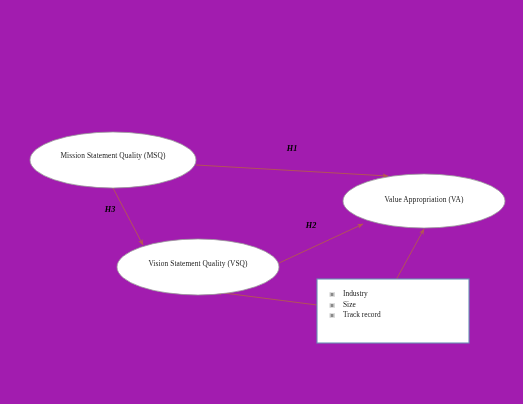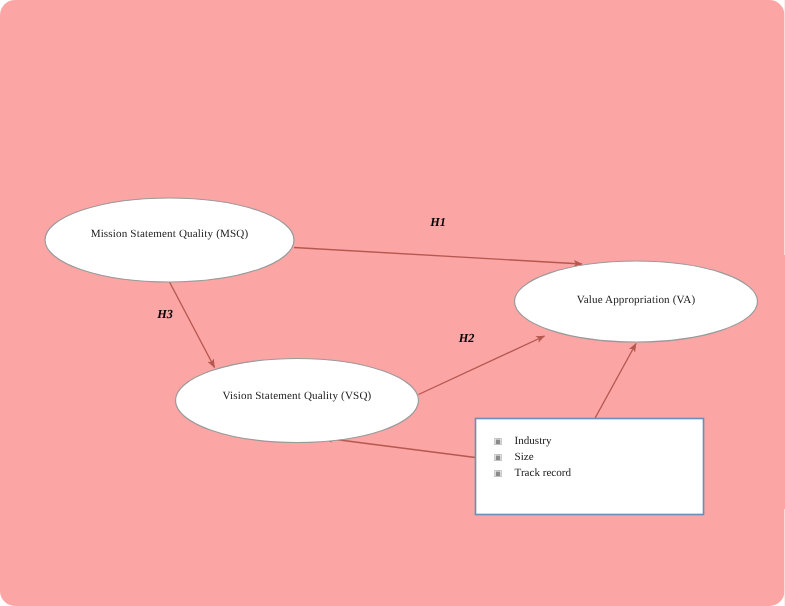"Mission Statement Quality (MSQ)" #canvas { background: #fca5a5 -> #a21caf; border-radius: 10px -> none }
